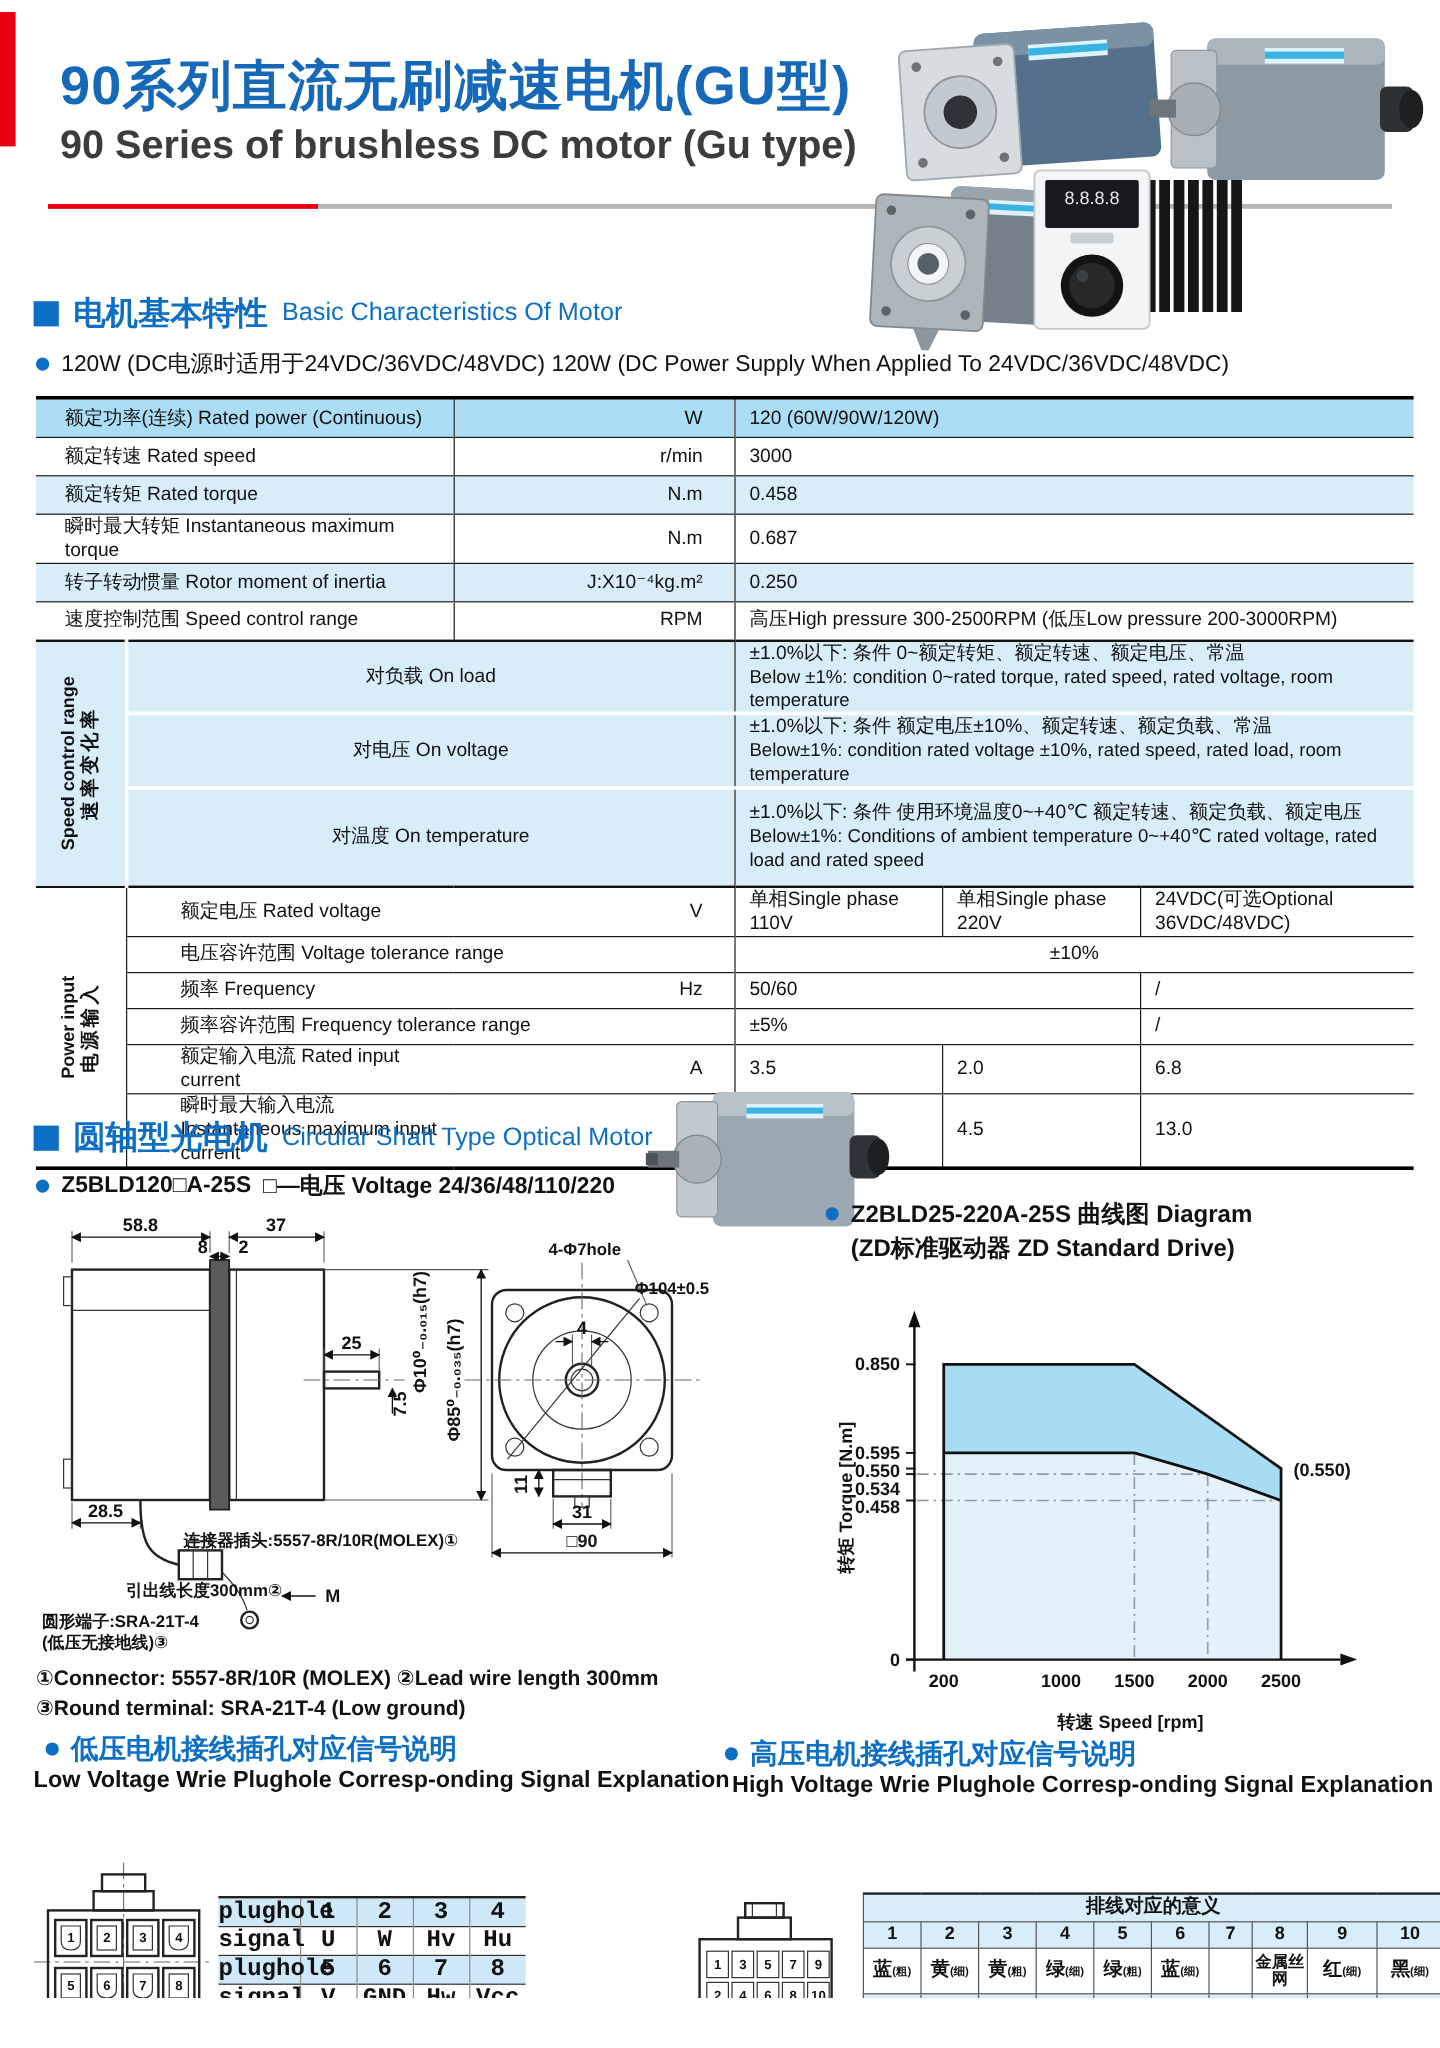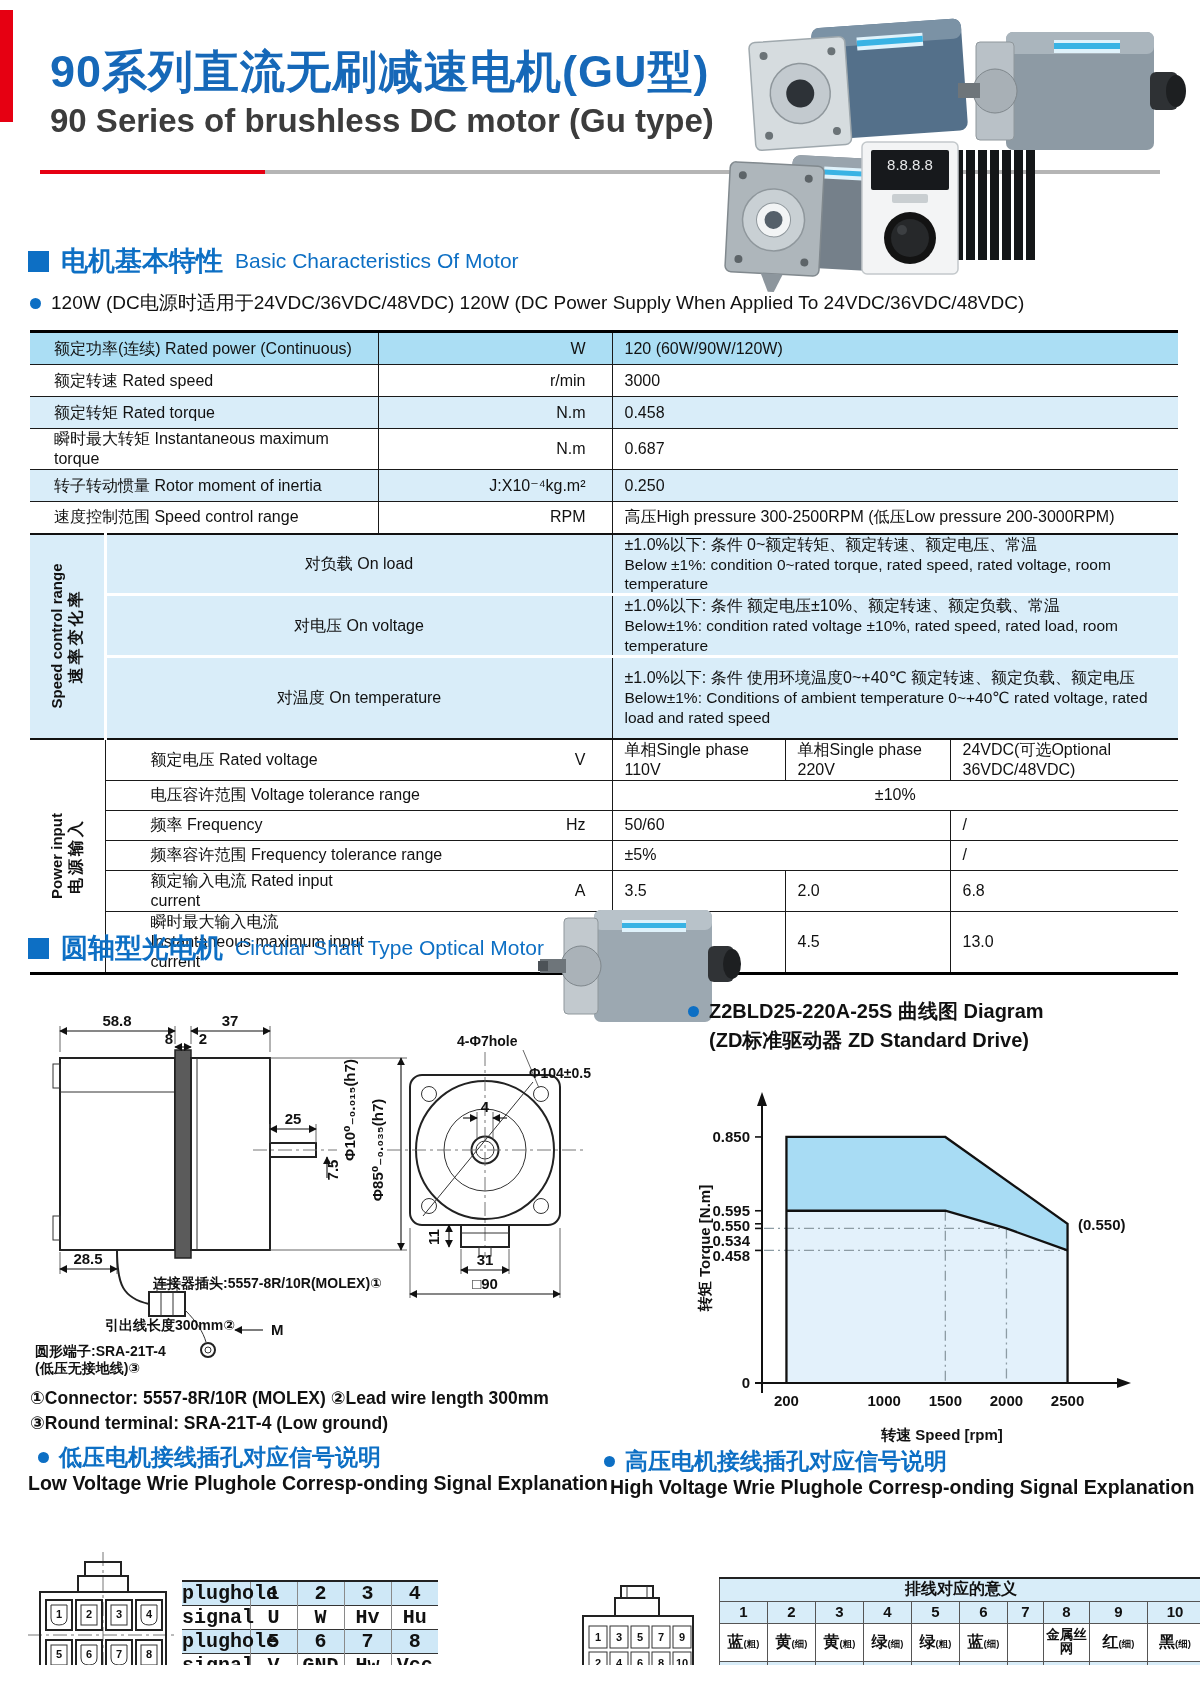"Z5BLD120□A-25S" div.abs { html: none -> <div> <span></span> <span>Z5BLD120□A-25S</span> <span>□—电压 Voltage 24/36/48/110/220</span> </div> }
